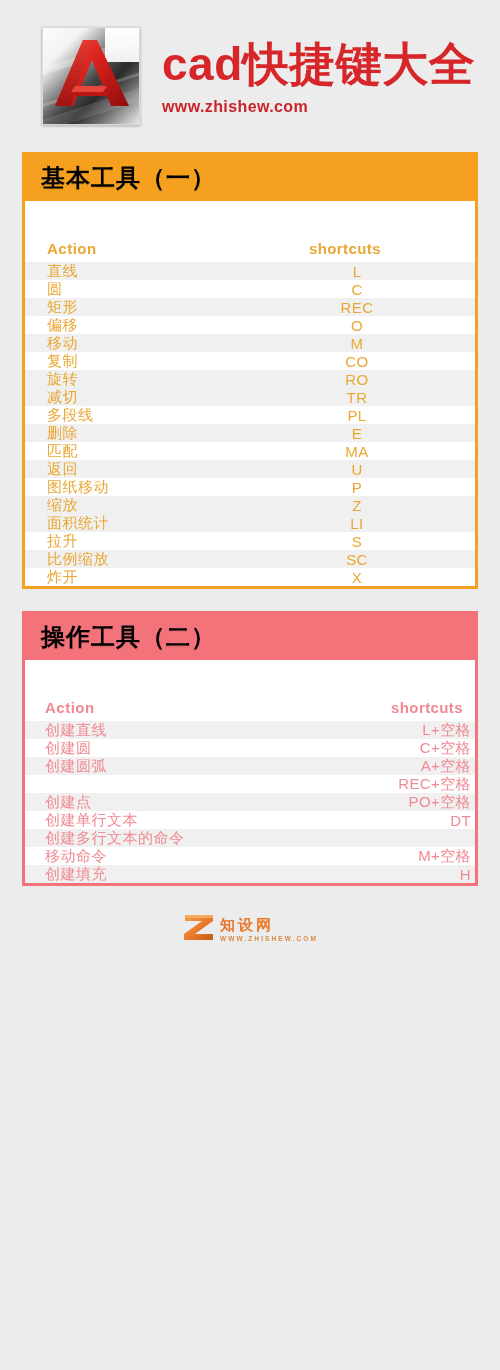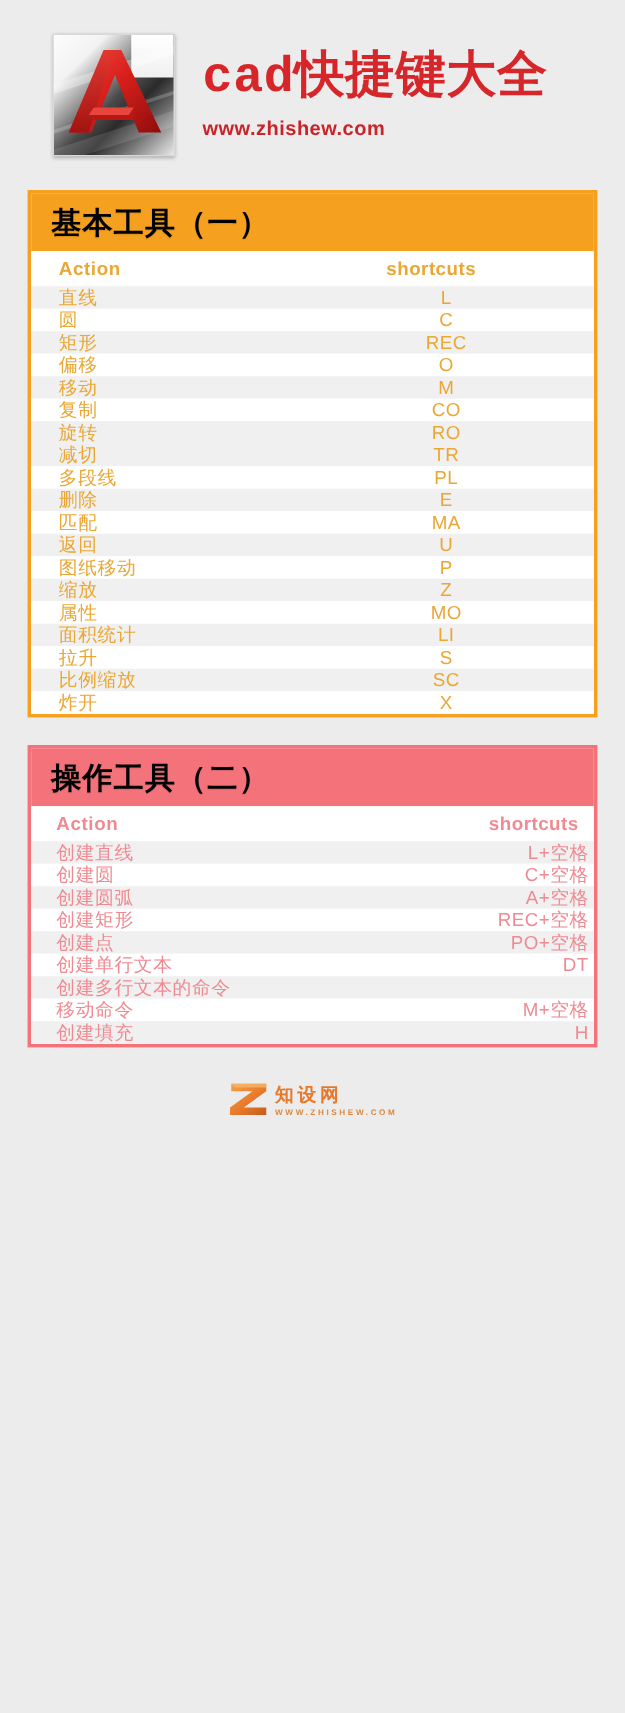"cad快捷键大全" .main-title { font-family: Liberation Mono, monospace -> Liberation Sans, sans-serif; font-size: 40px -> 46px }
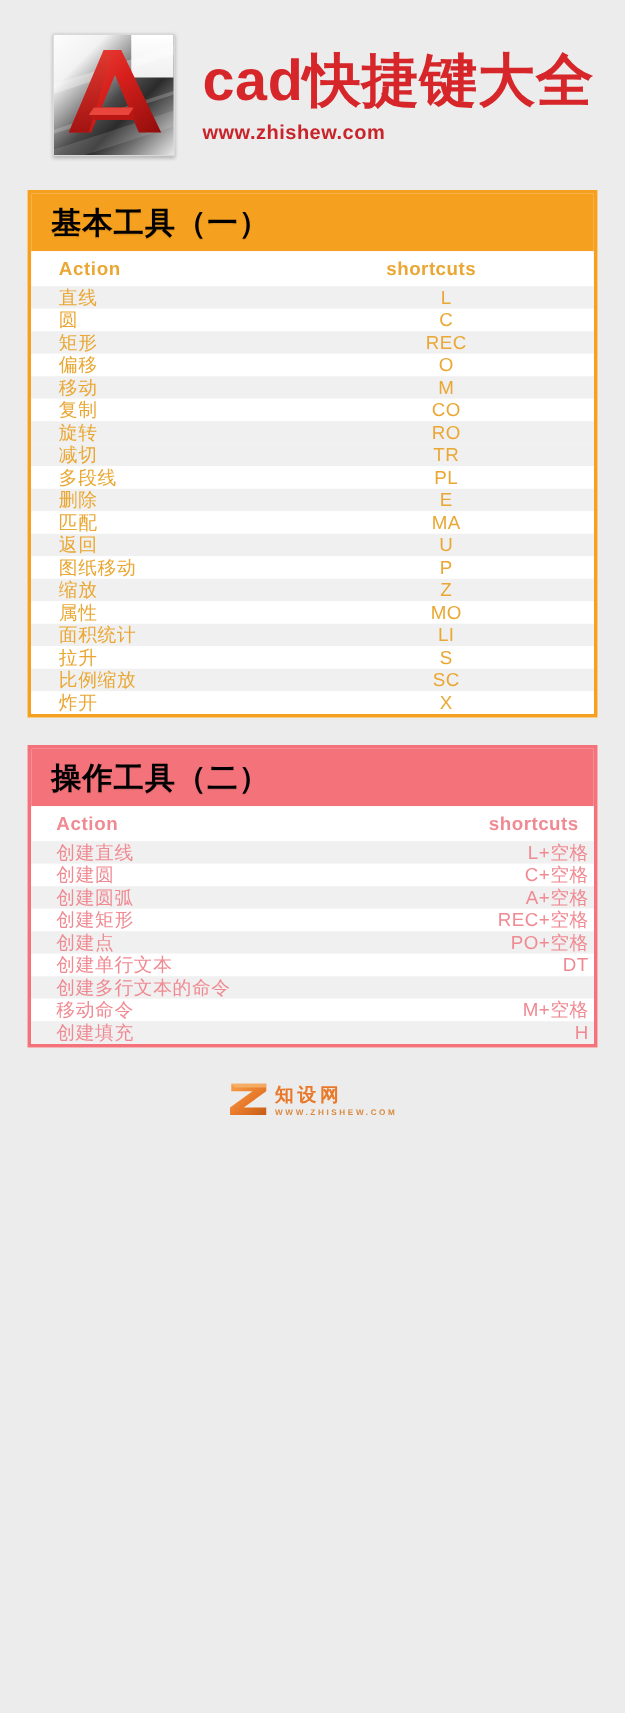"Action" .col-head { margin-top: none -> 33px }
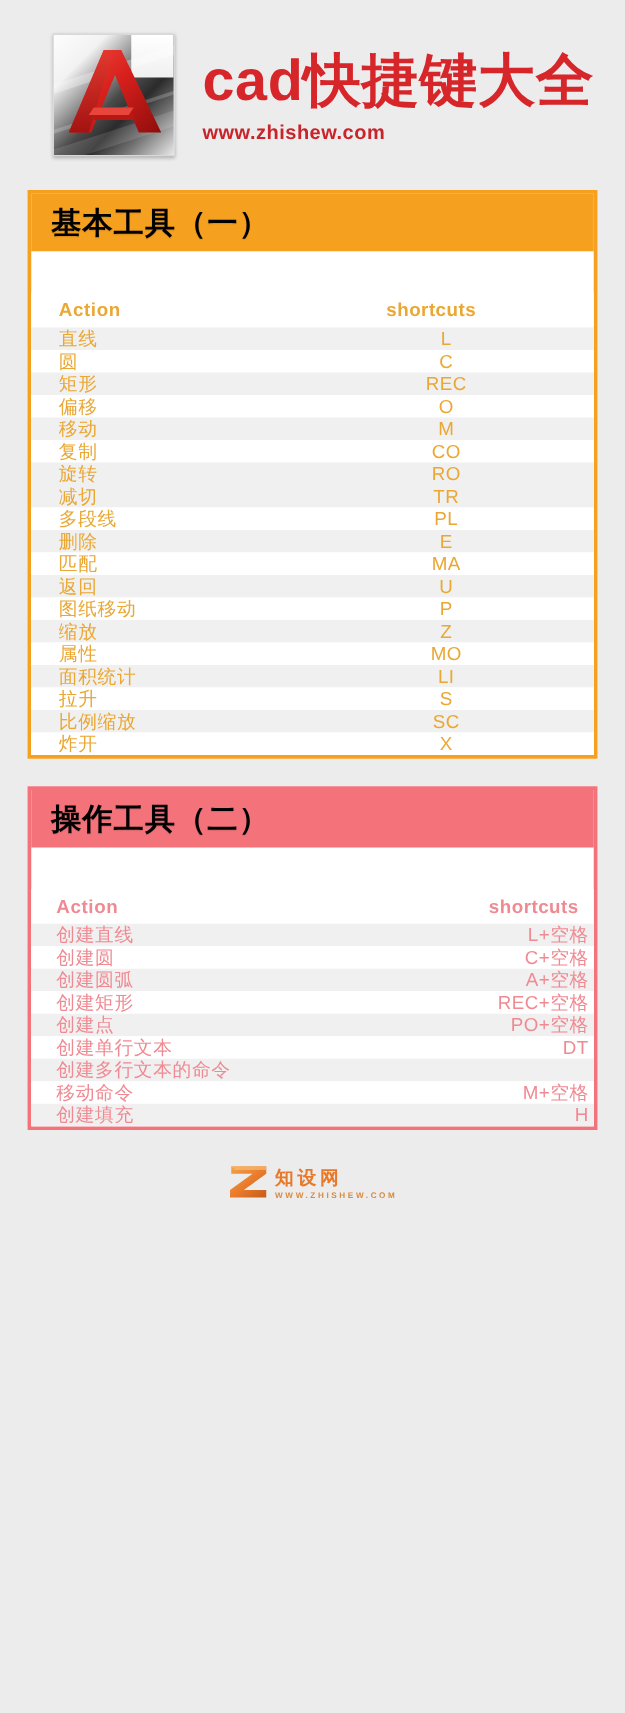"属性" div.rowwrap { html: <div> <div> <div>属性</div> <div>MO</div> </div> </div> -> none }
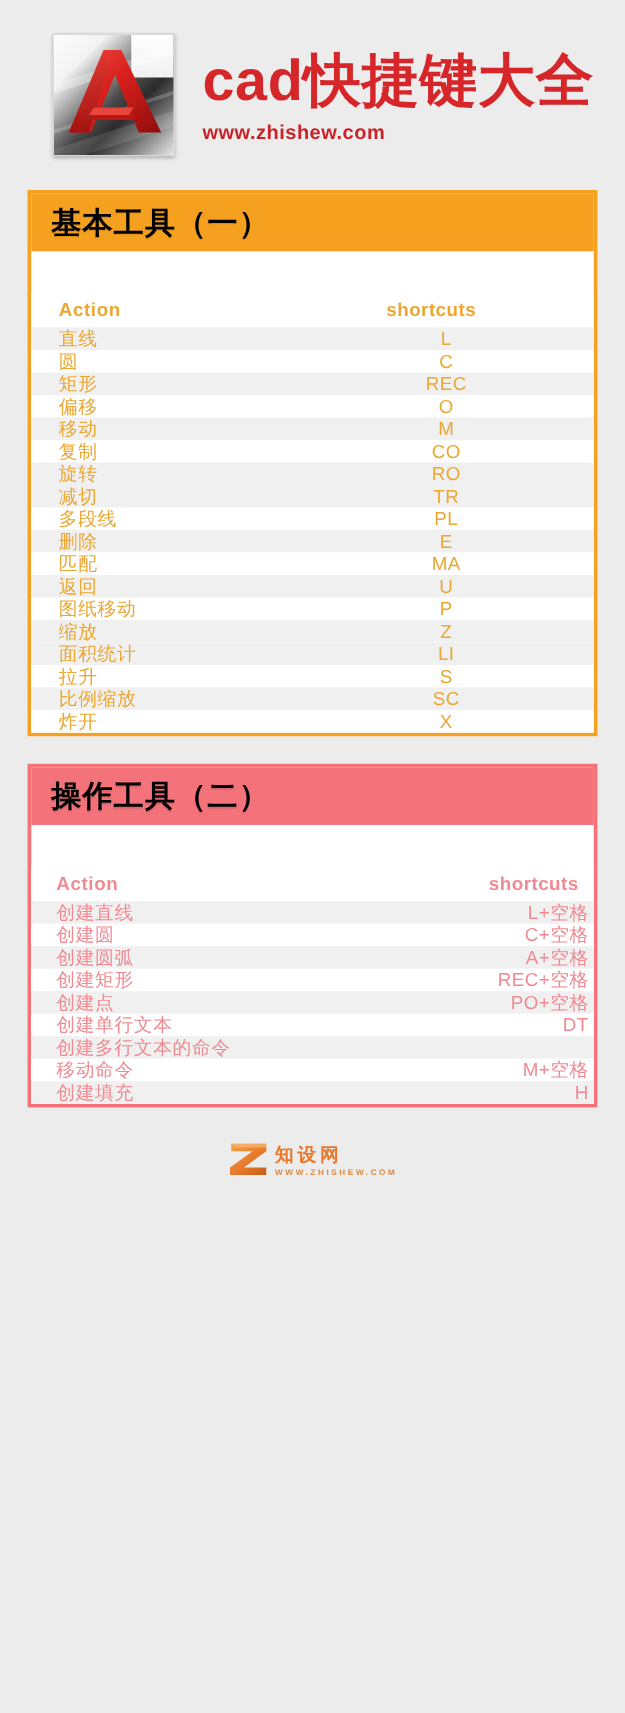"创建矩形" div.c-action { html: <div>创建矩形</div> -> none }
